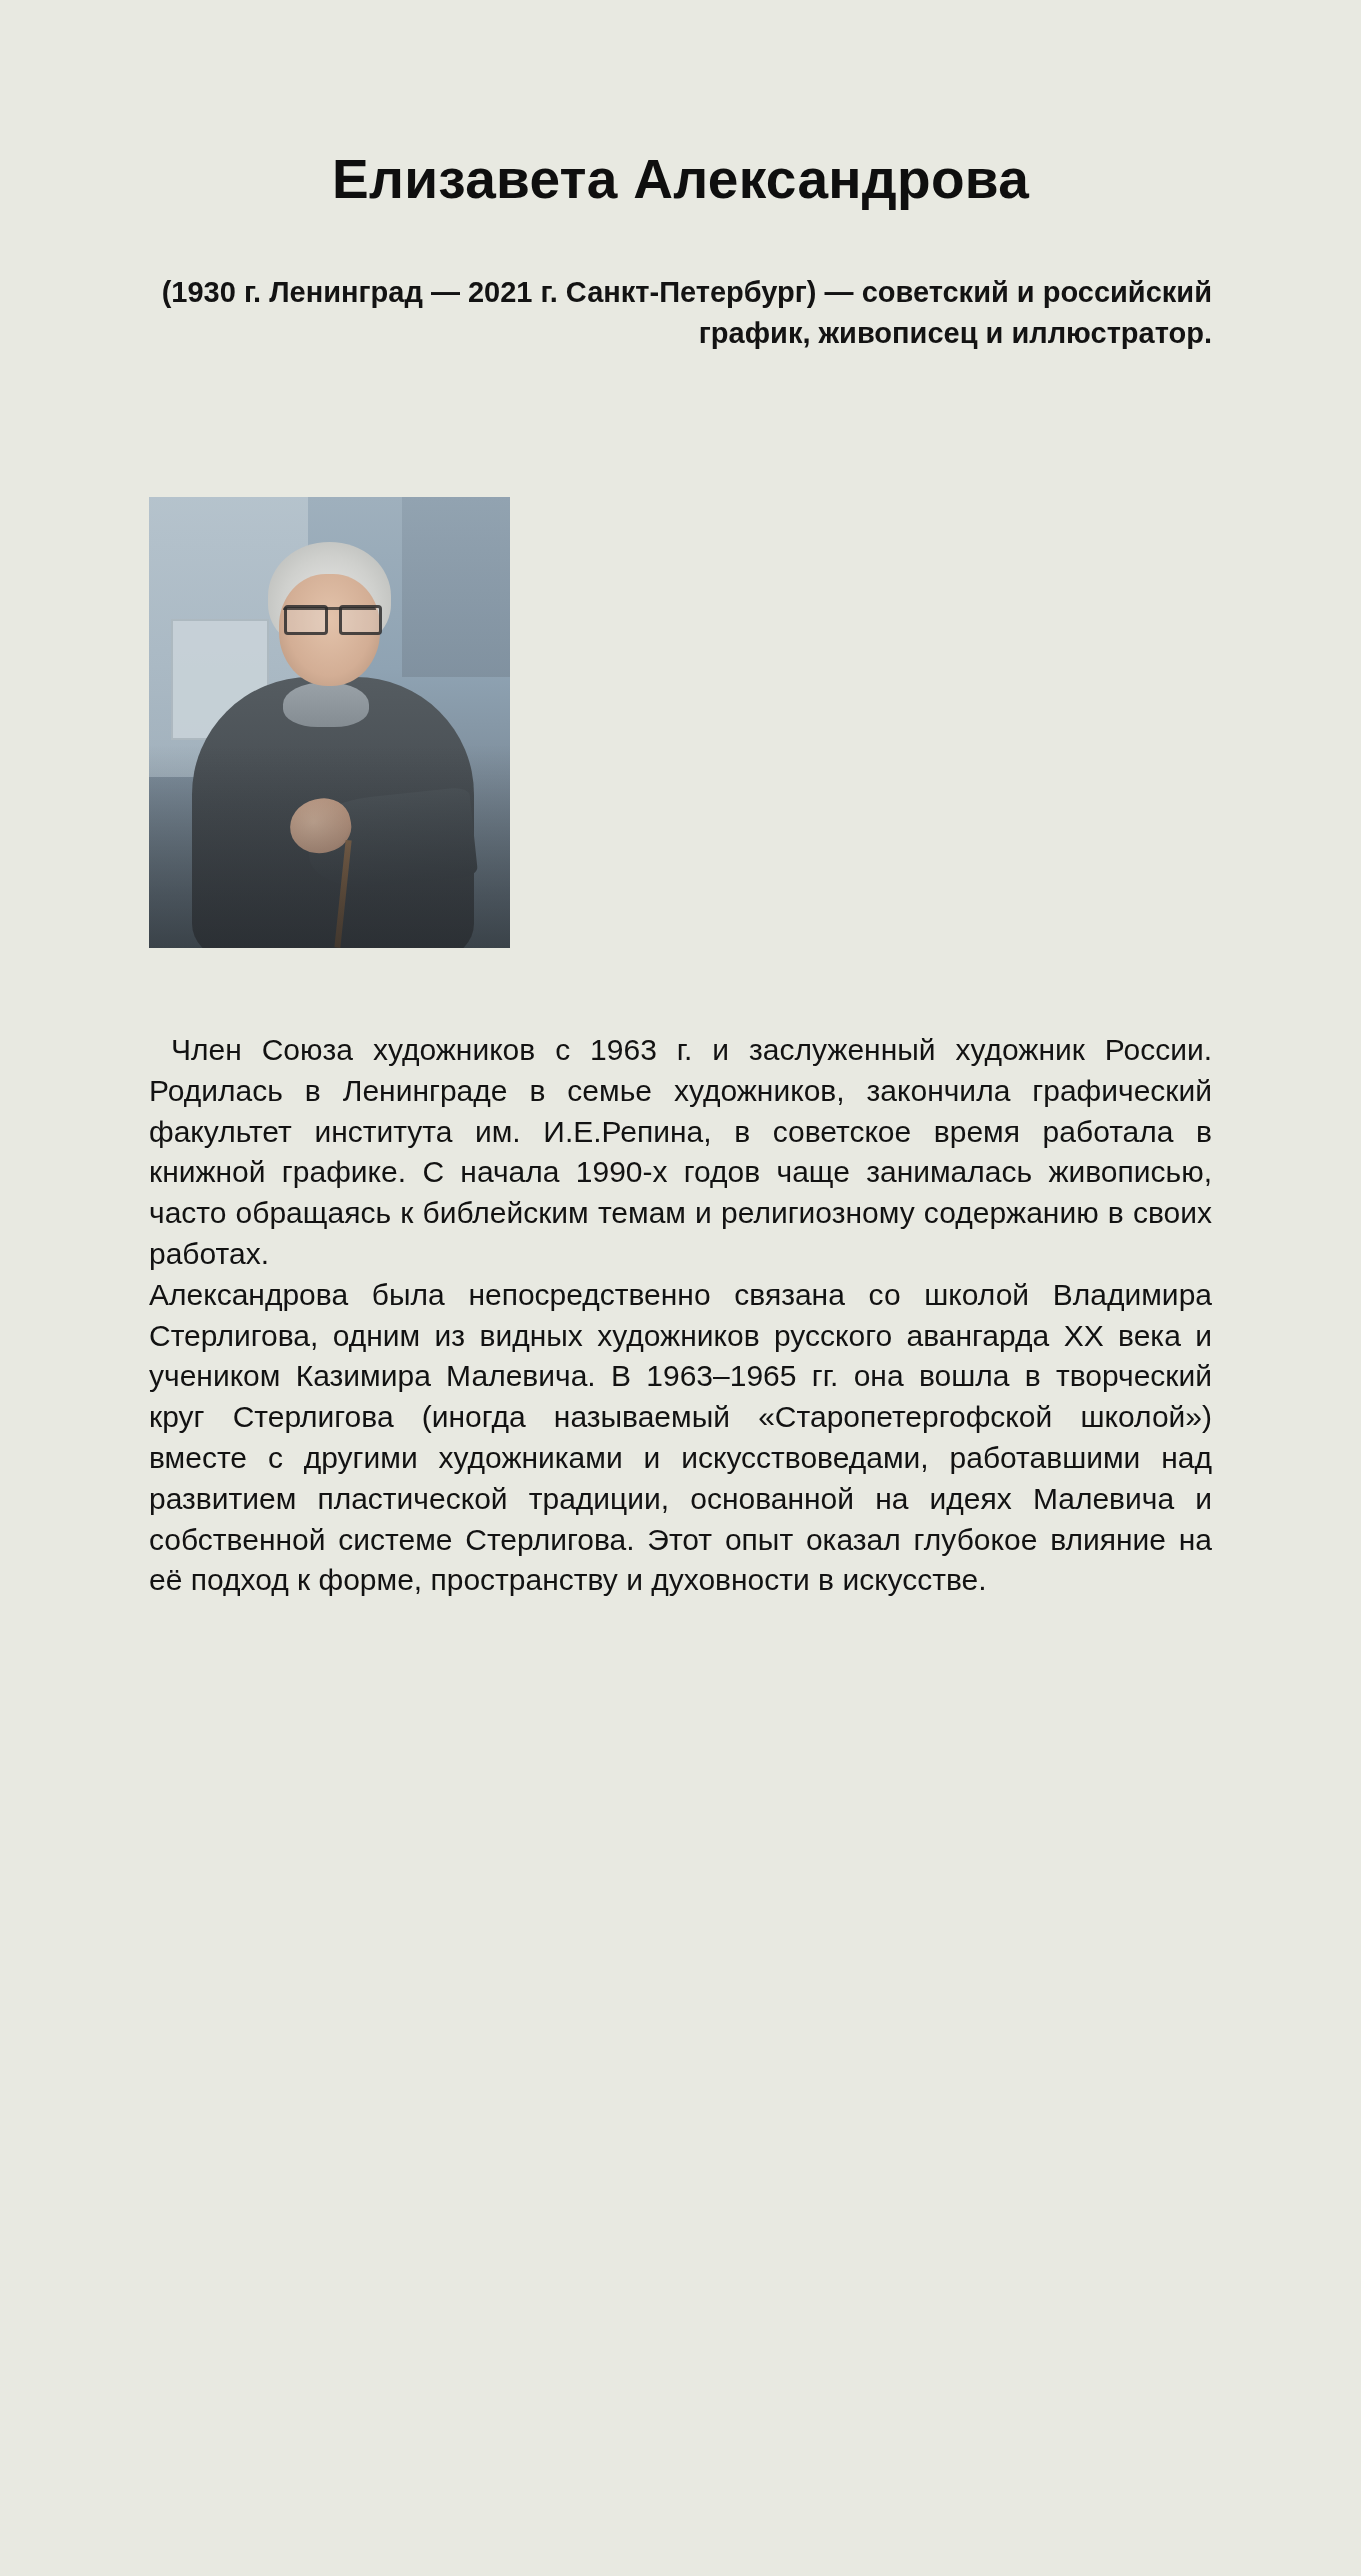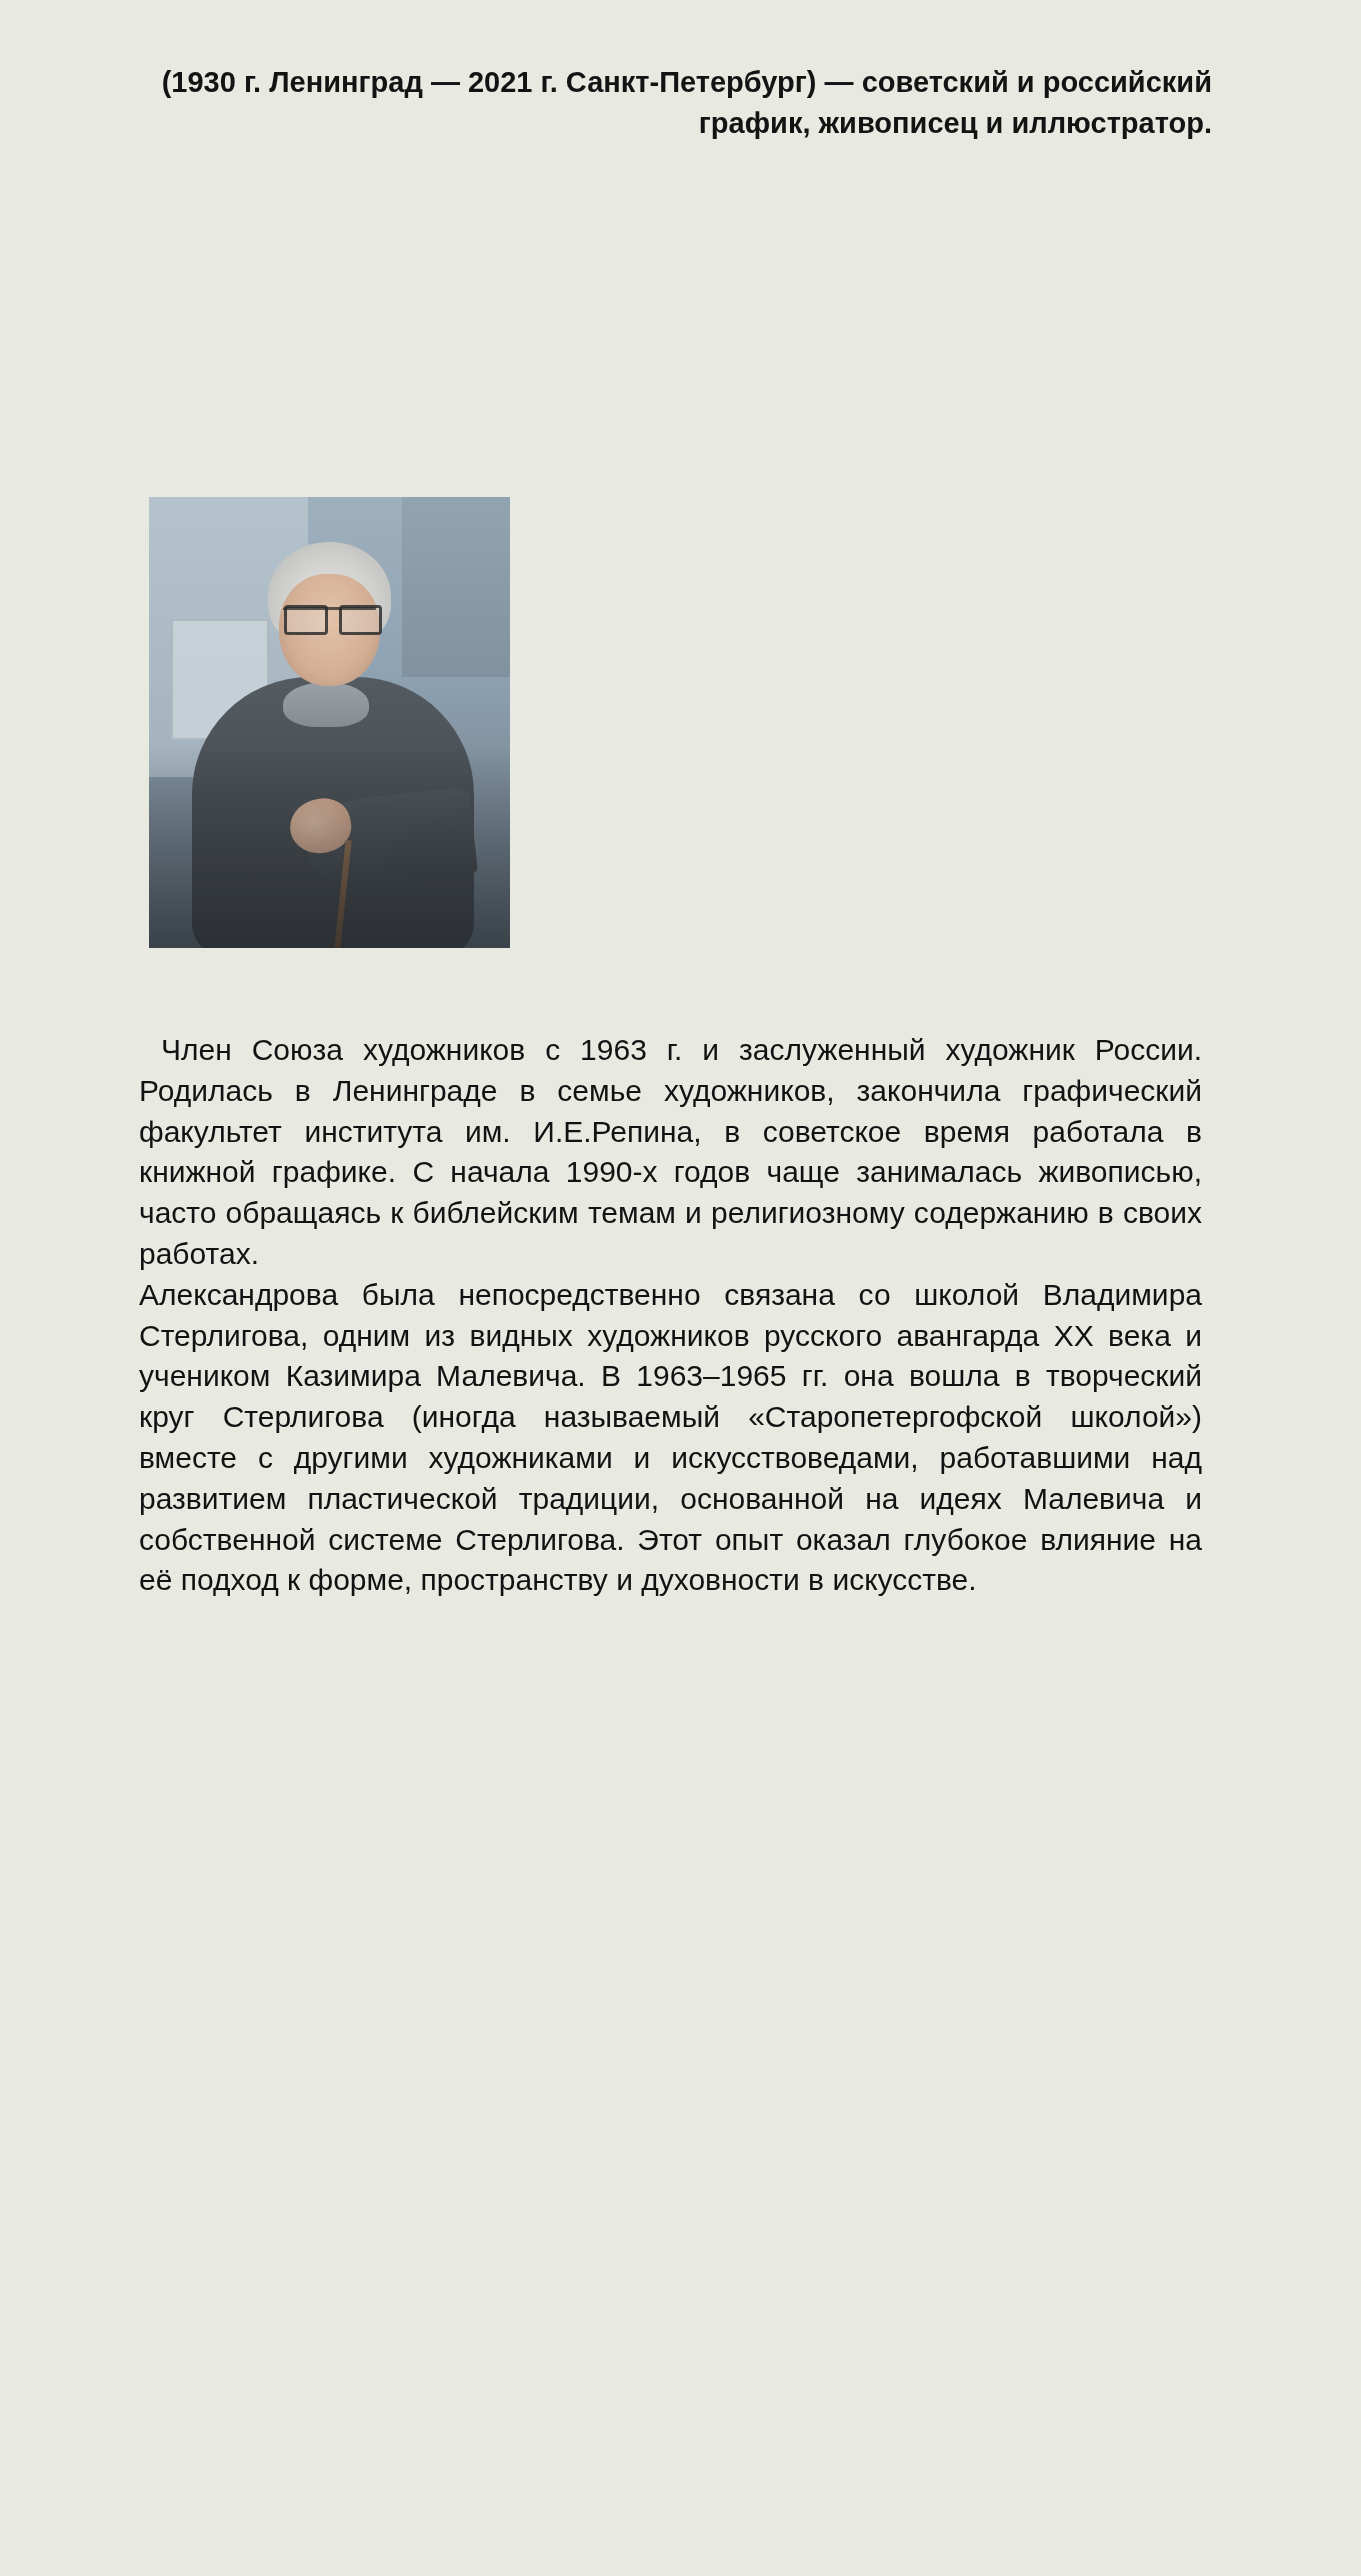"Елизавета Александрова" h1.title { html: none -> <h1>Елизавета Александрова</h1> }
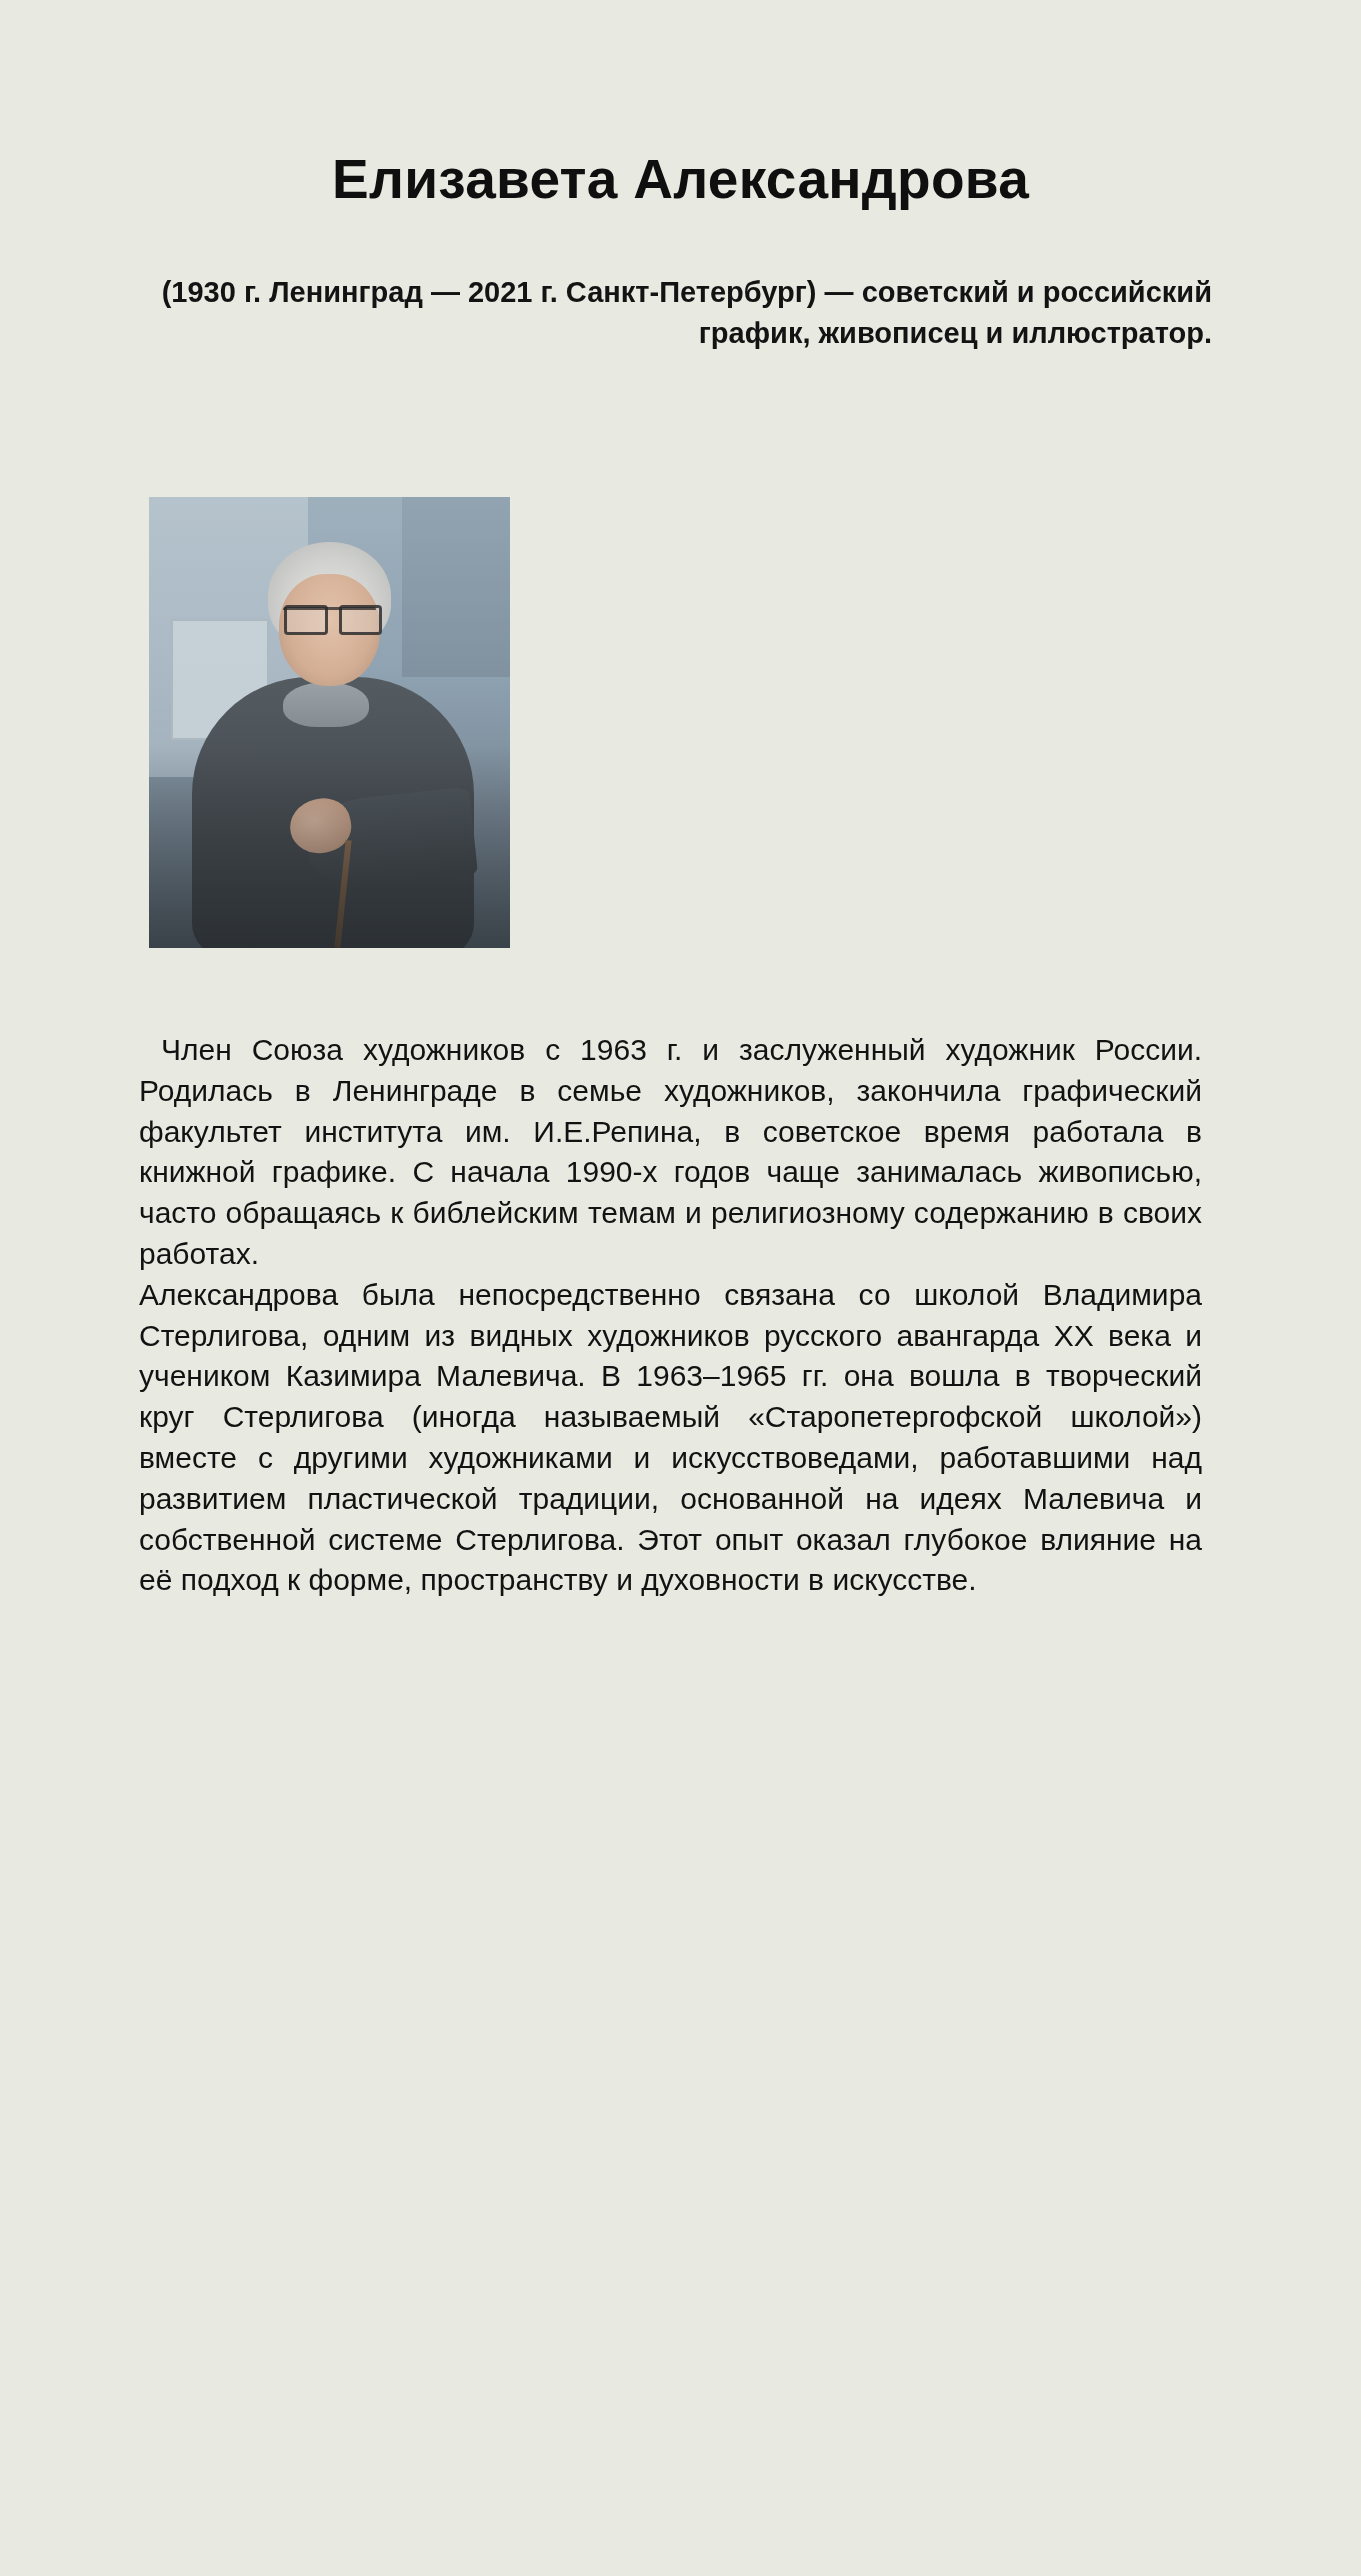"Член Союза художников с 1963" .body-text { left: 139px -> 149px }
